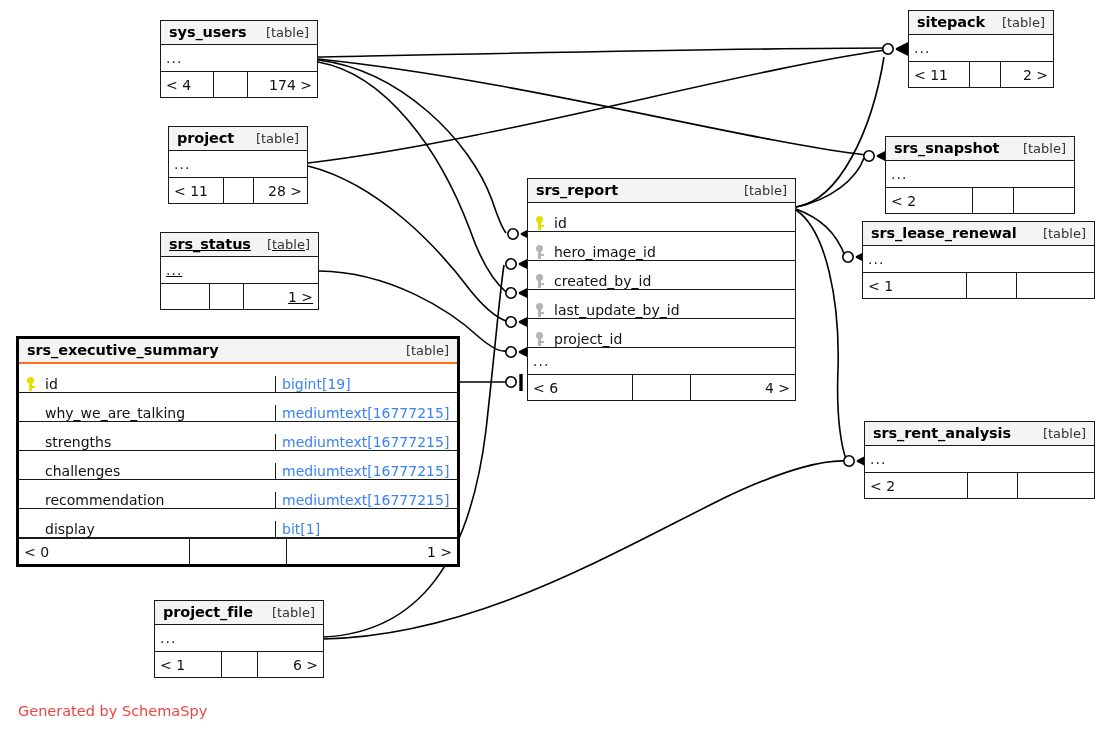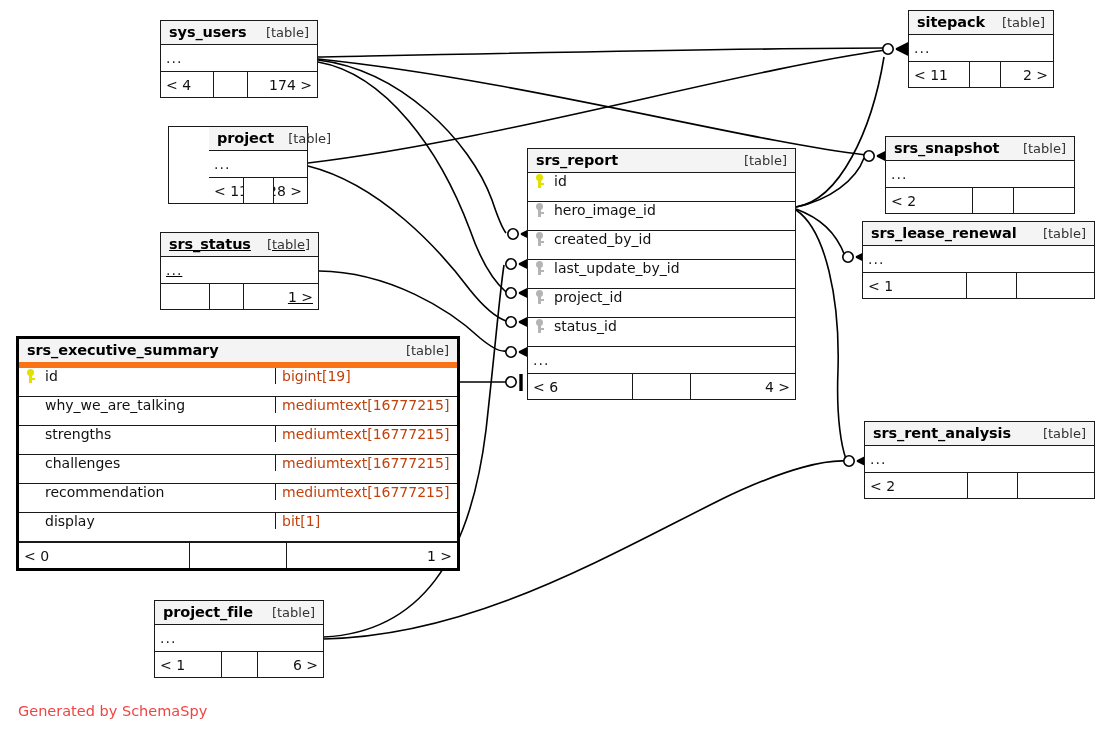"project" div.tbl { padding-left: 40px -> none }
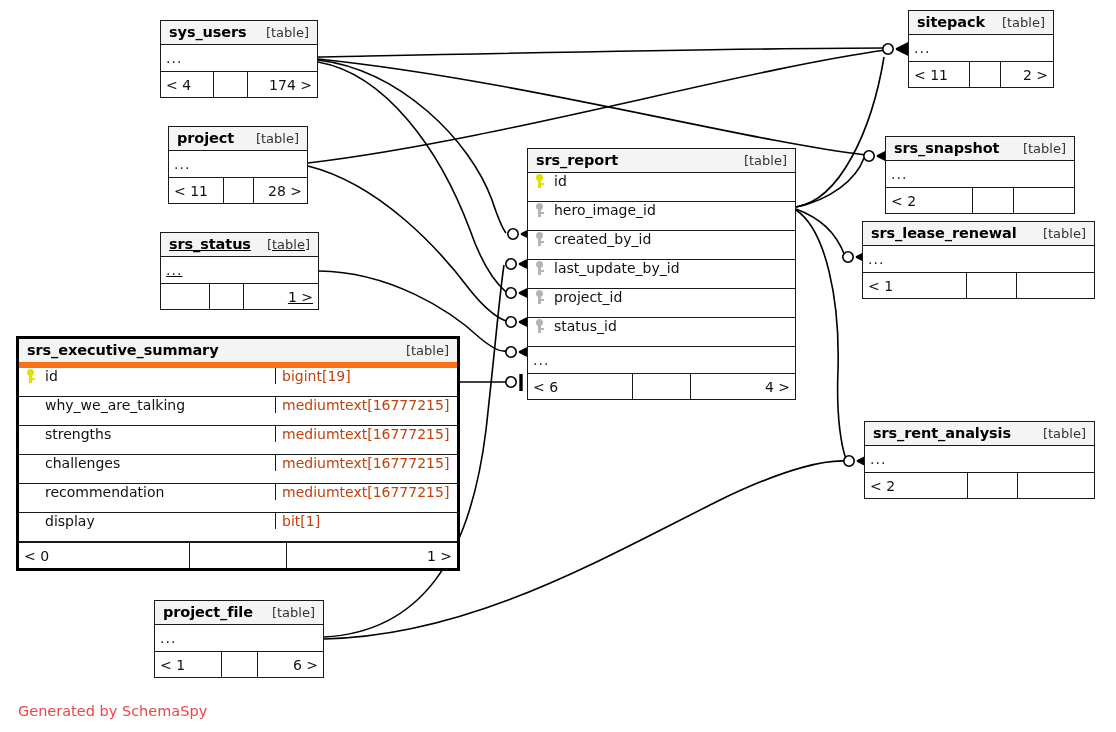"srs_report" div.tbl { top: 148px -> 178px }
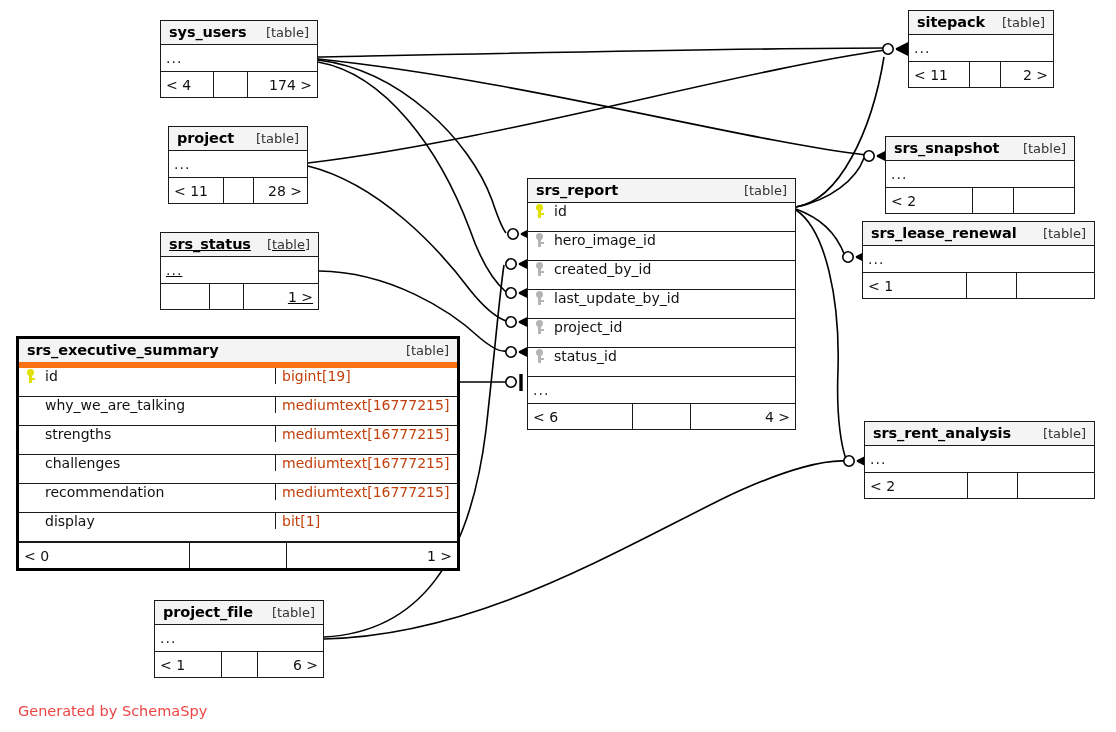"id" .row { align-items: flex-start -> flex-end }
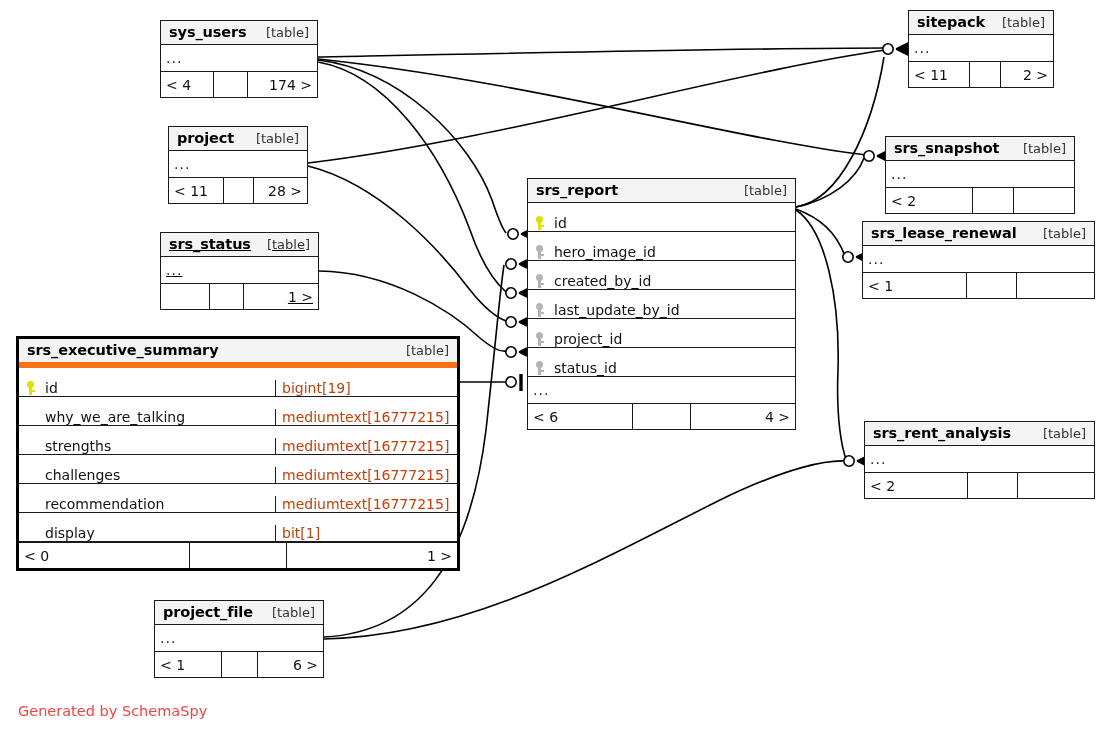"srs_executive_summary" .tbl.focus .thead { border-bottom: 6px solid #f97316 -> 2px solid #f97316 }
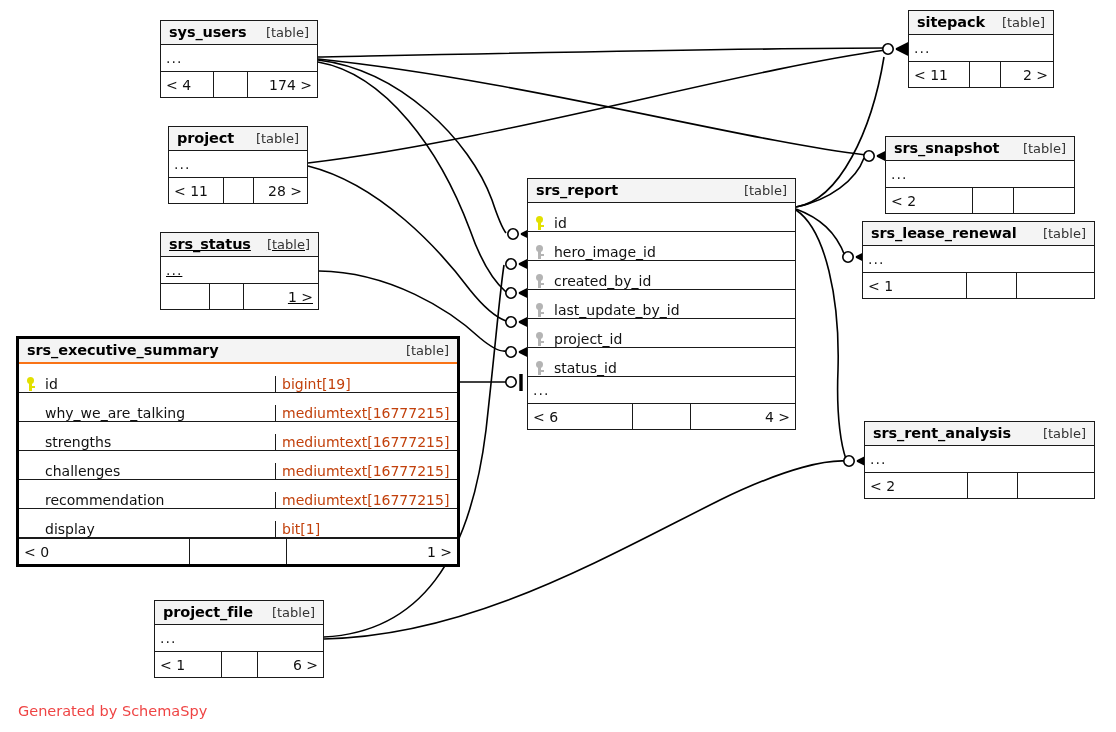"status_id" div.row { html: <div> <div> <span> <i></i> <i></i> <i></i> </span> <span>status_id</span> </div> </div> -> none }
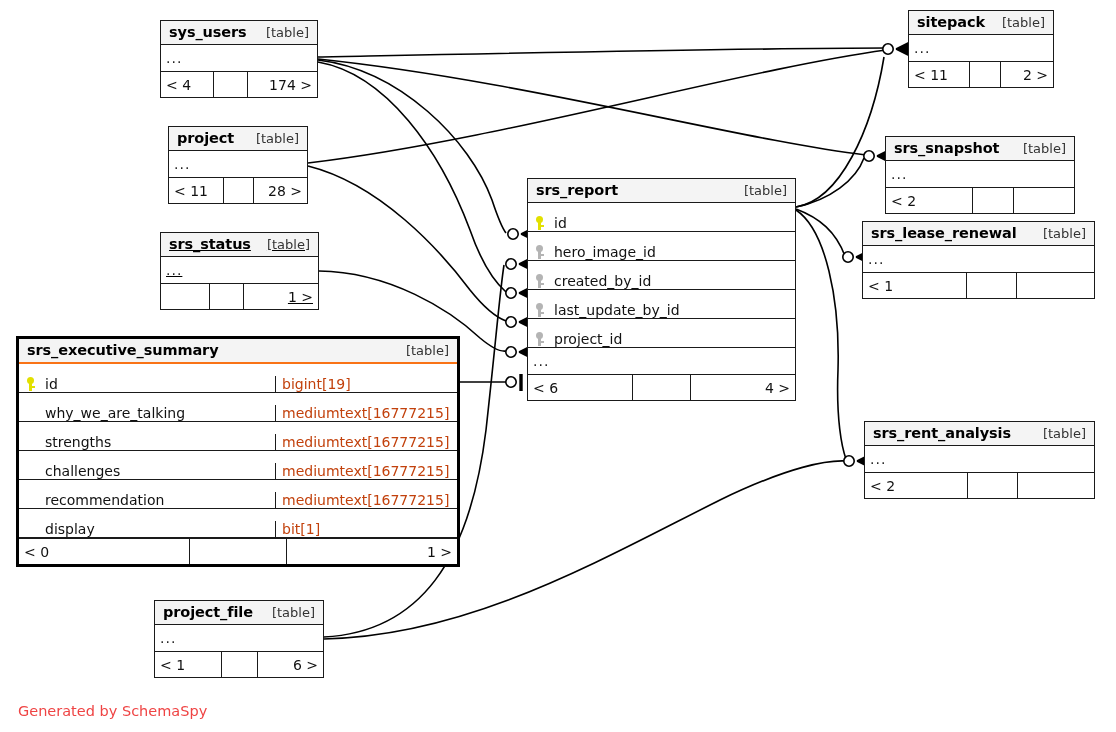"bigint[19]" .ctype { color: #c2410c -> #3b82f6 }
